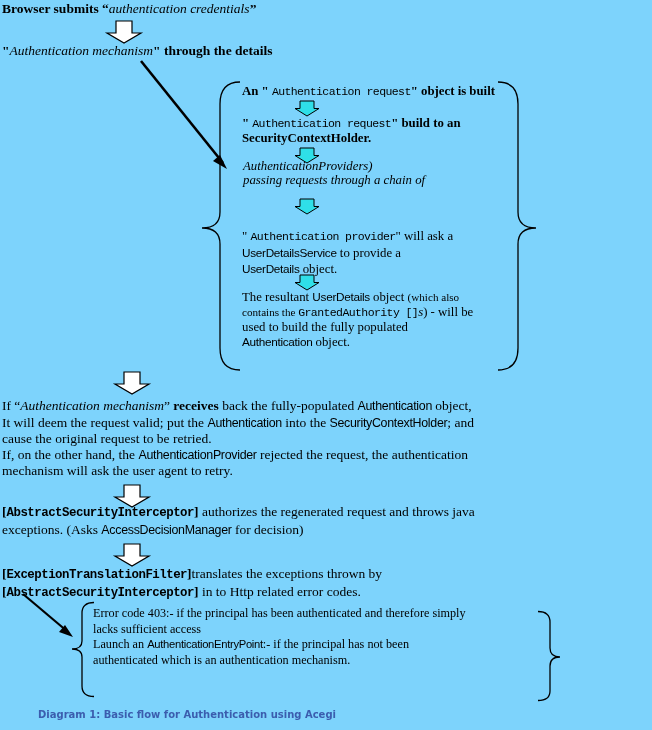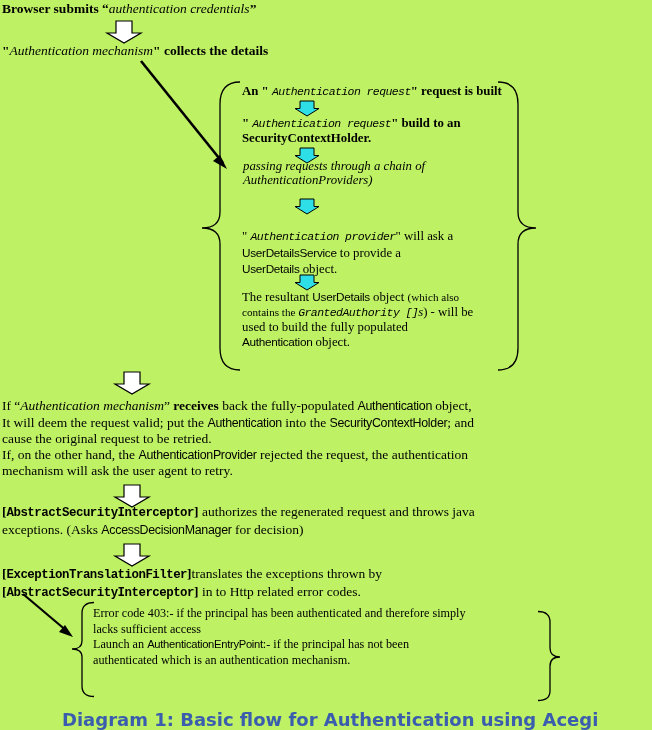"Browser submits “authentication" .canvas { background: #bef264 -> #7dd3fc }
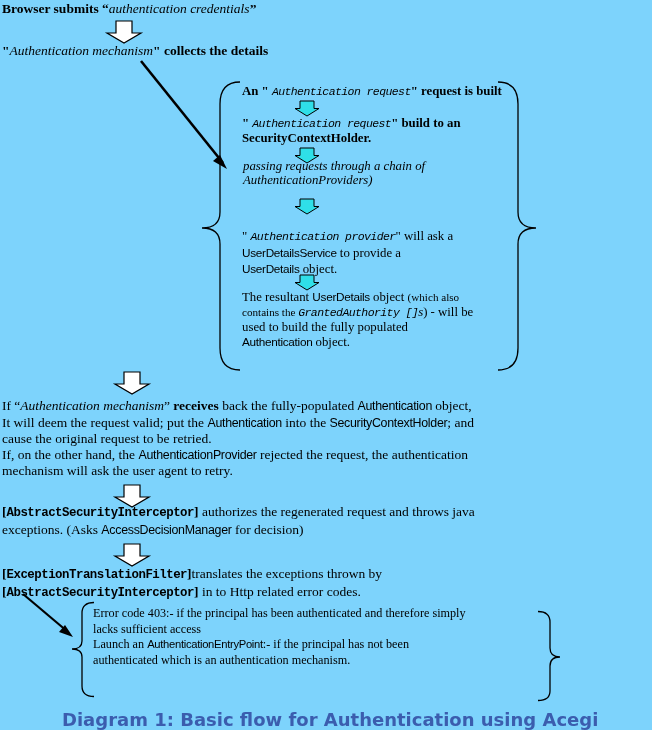"collects the details" span.s-b { text: collects -> through }
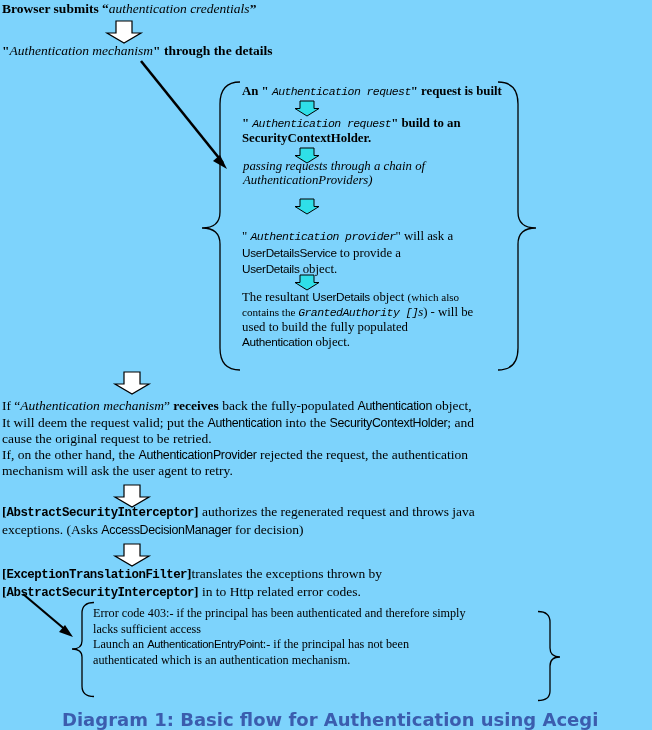"Authentication request" .s-mi { font-style: italic -> none }
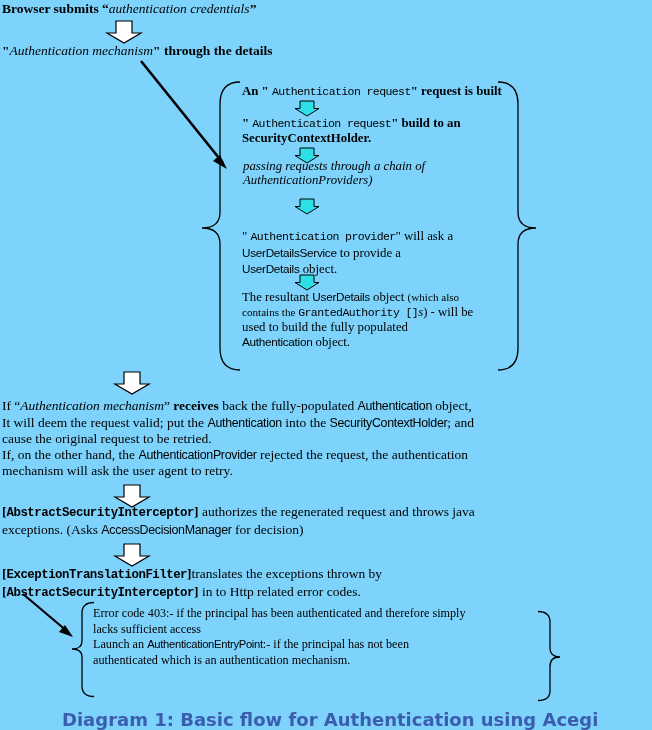"request is built" span.s-b { text: request -> object }
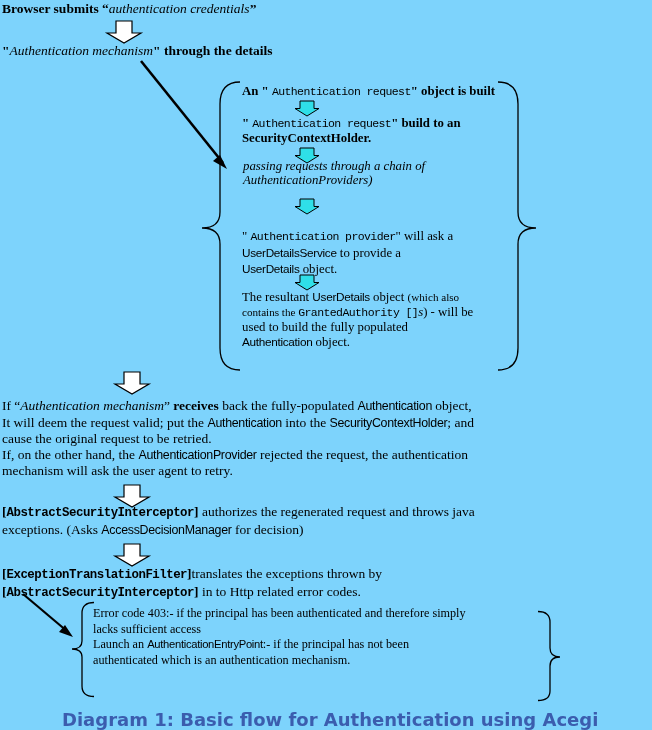"passing requests through a chain" div.line { order: before "AuthenticationProviders)" -> after "AuthenticationProviders)" }
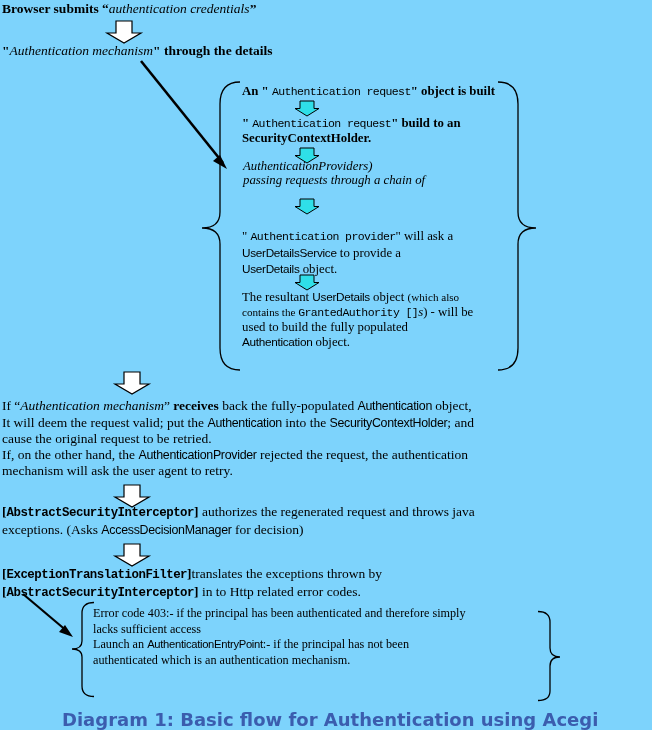"Diagram 1: Basic flow for" .caption { font-size: 18px -> 10px; margin-left: 24px -> none }
